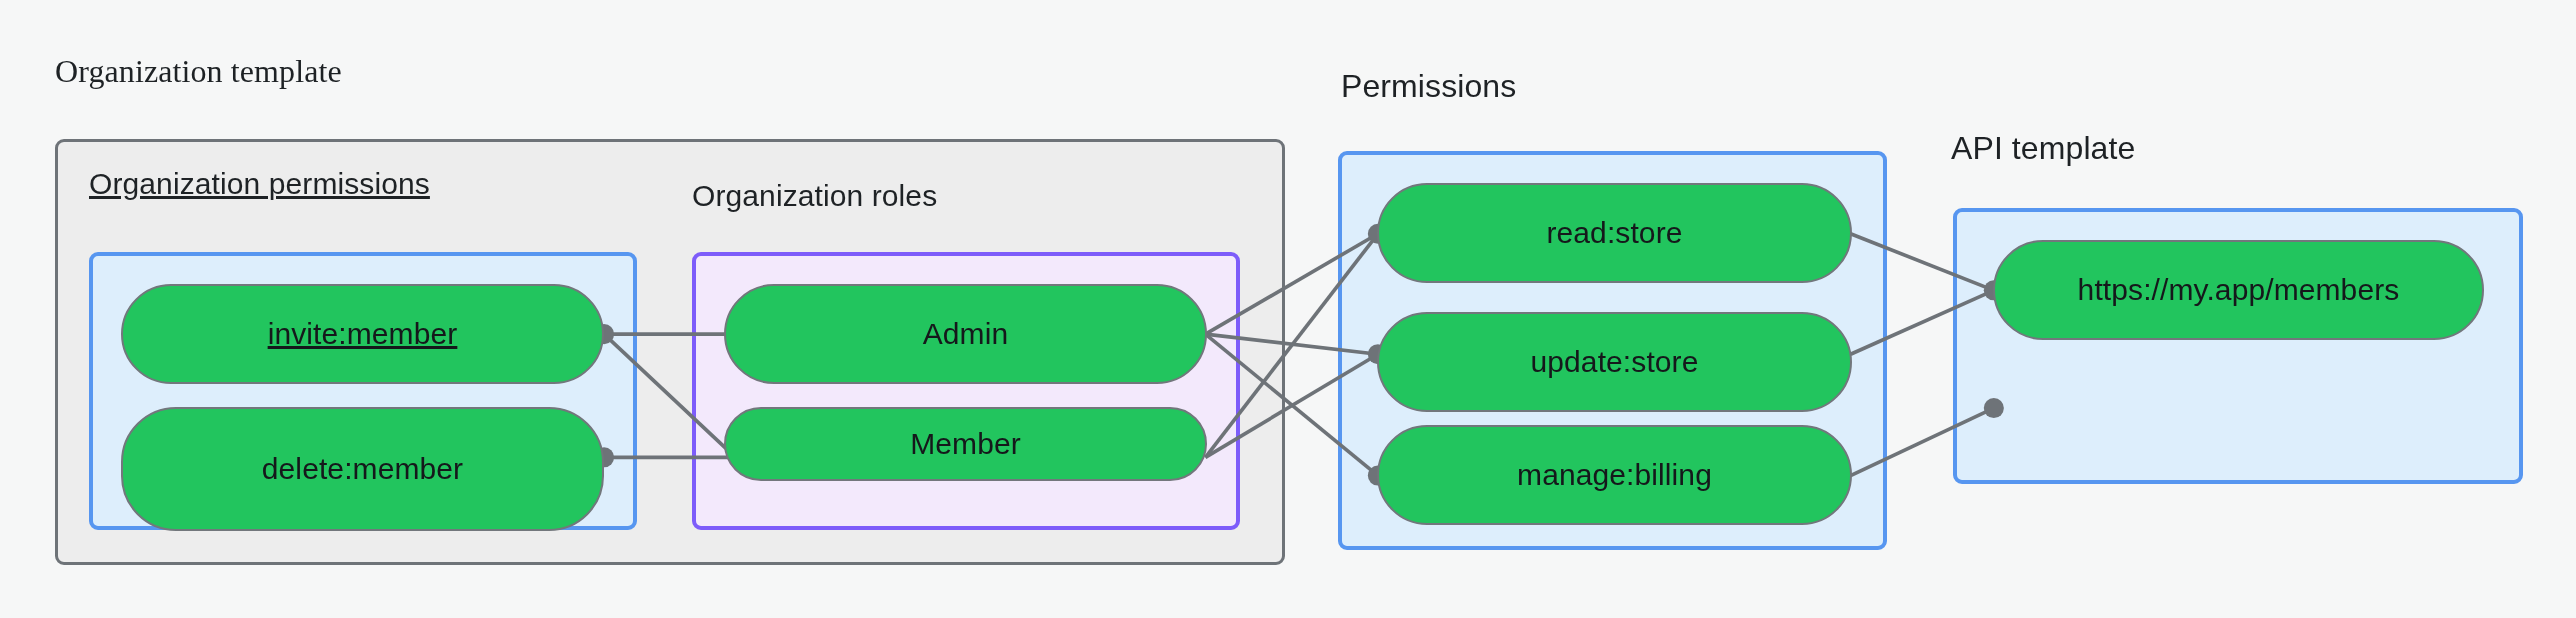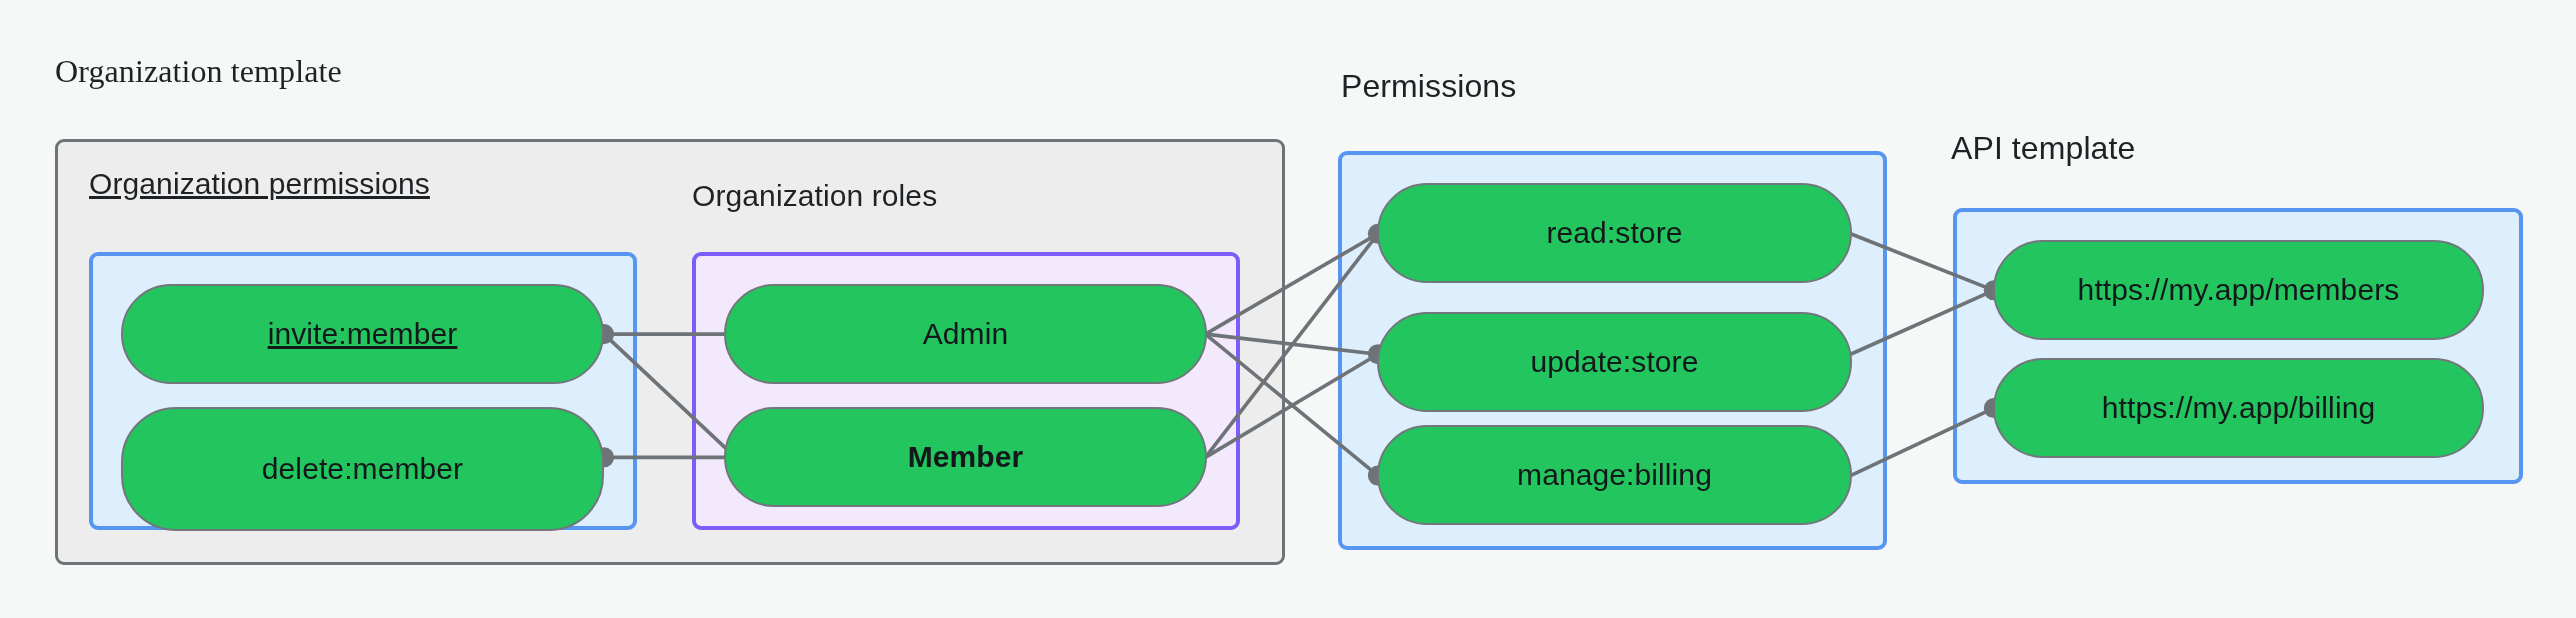"https://my.app/billing" div.pill { html: <div>https://my.app/billing</div> -> none }
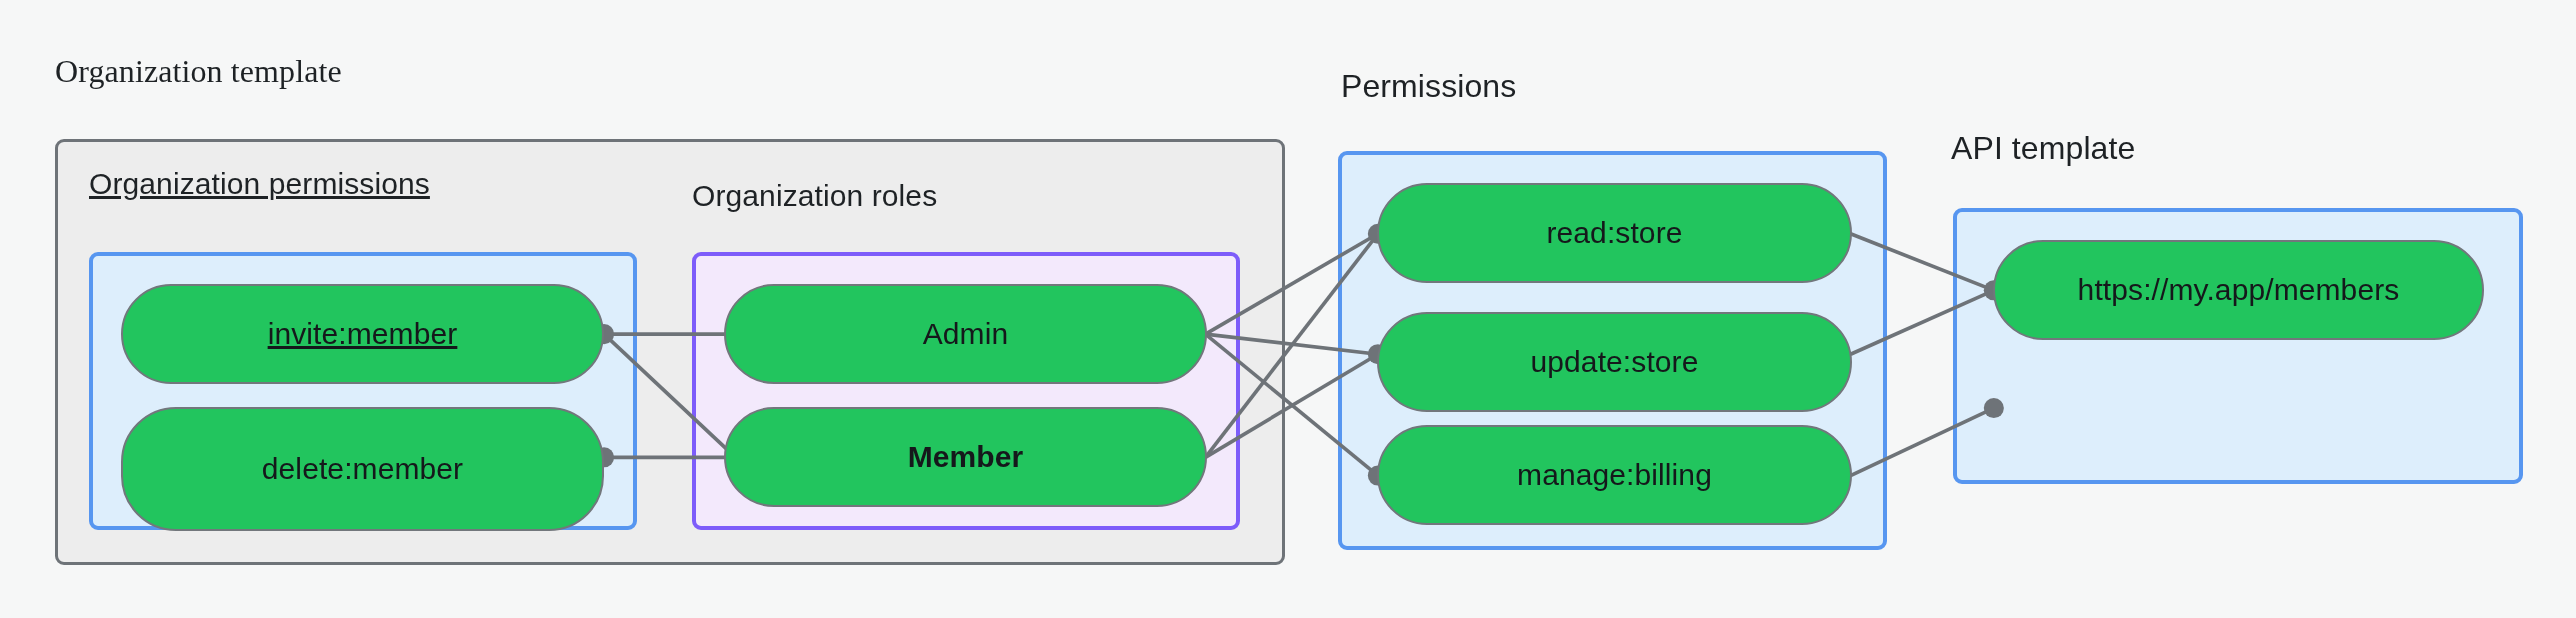"Member" div.pill { font-weight: bold -> none; height: 100px -> 74px }
